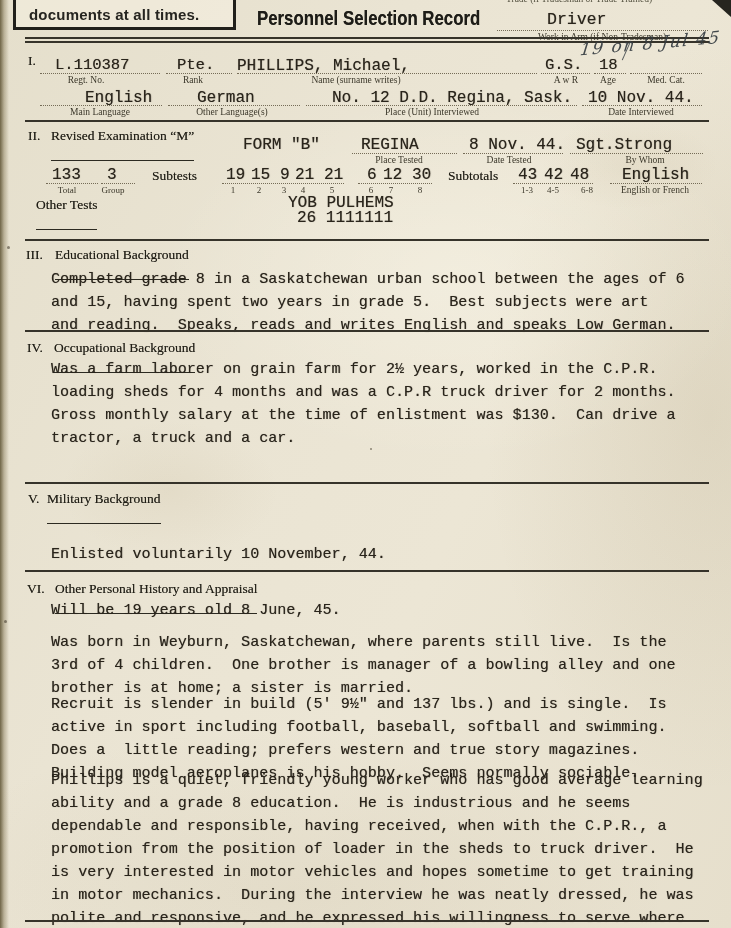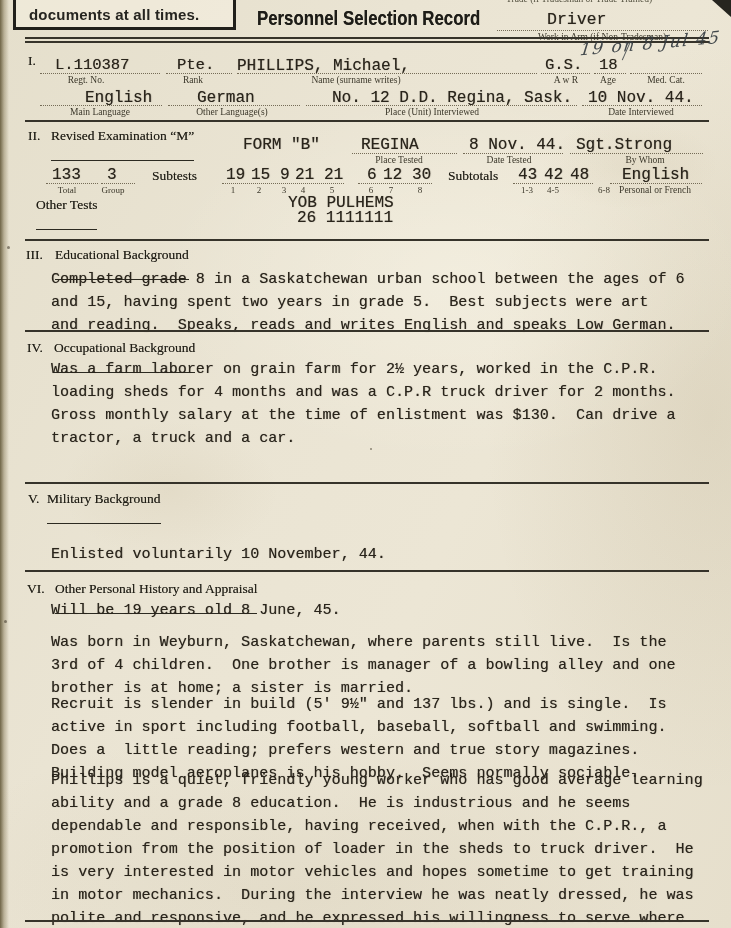"6-8" div.cap { left: 604px -> 587px }
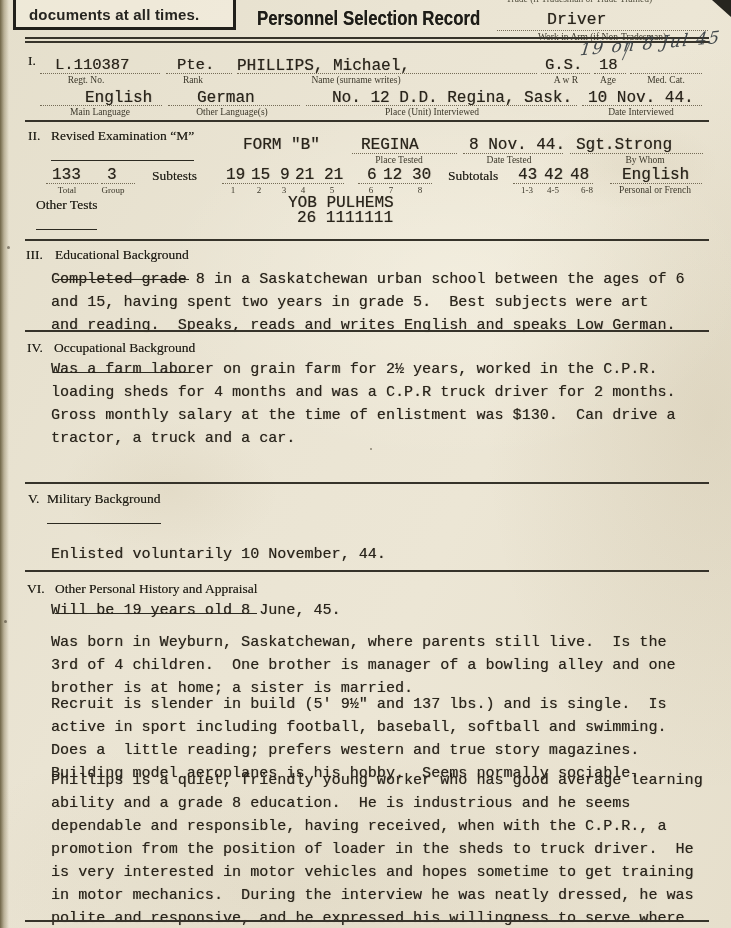"Personal or French" div.cap { text: Personal -> English }
